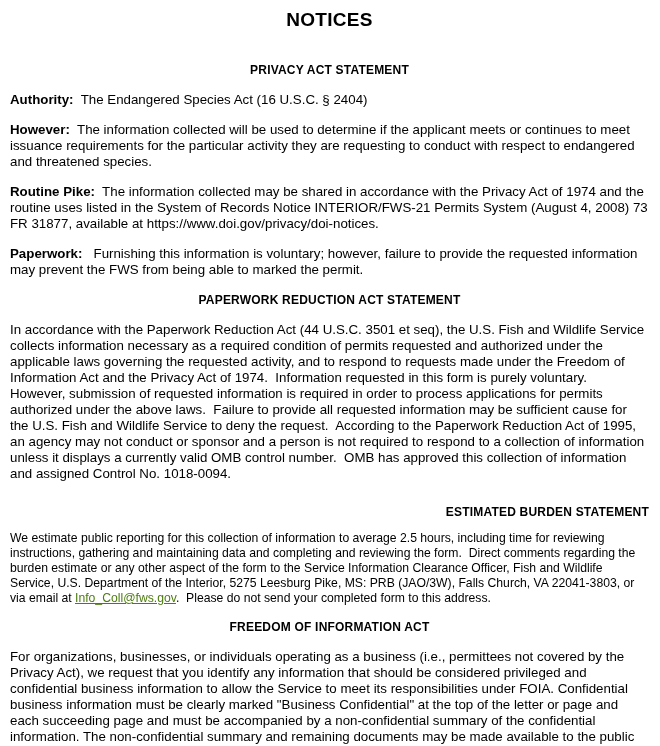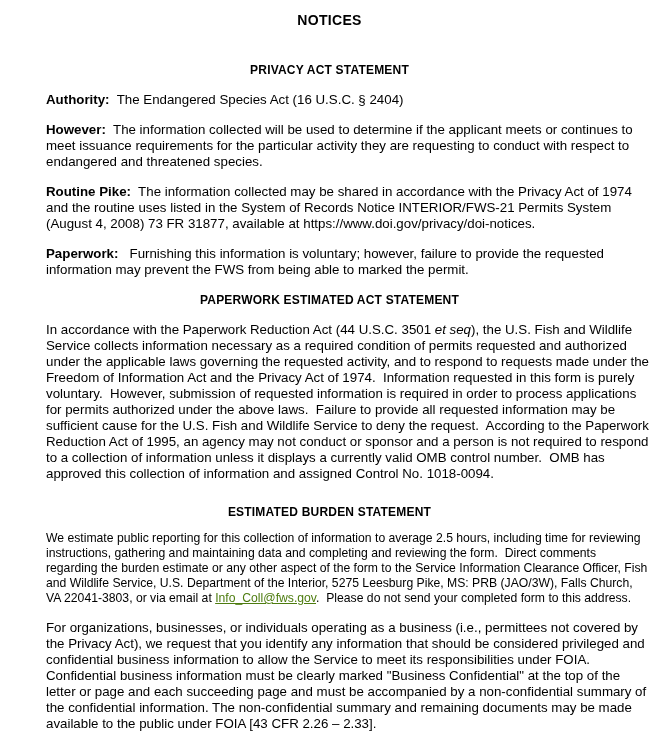"NOTICES" .doc-title { font-size: 14px -> 19px }
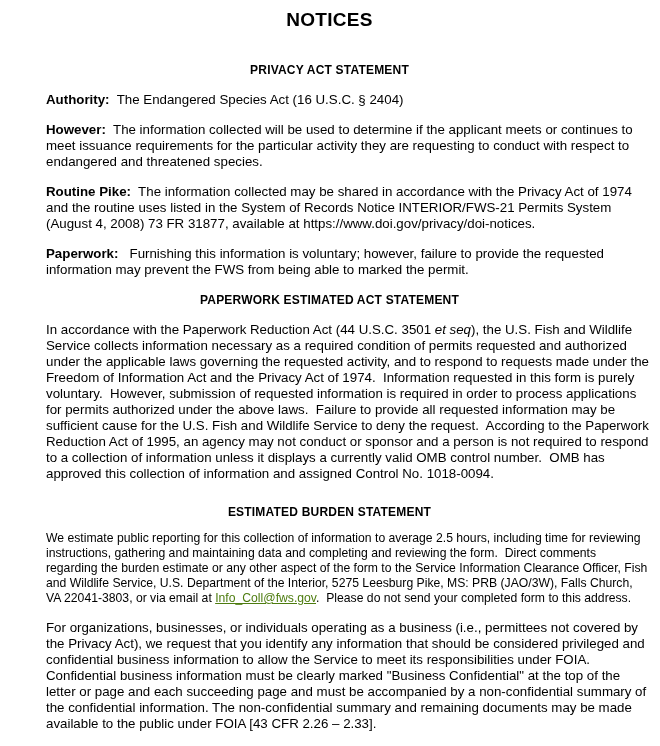"Authority: The Endangered Species Act" p.body-para { margin-left: 36px -> none }
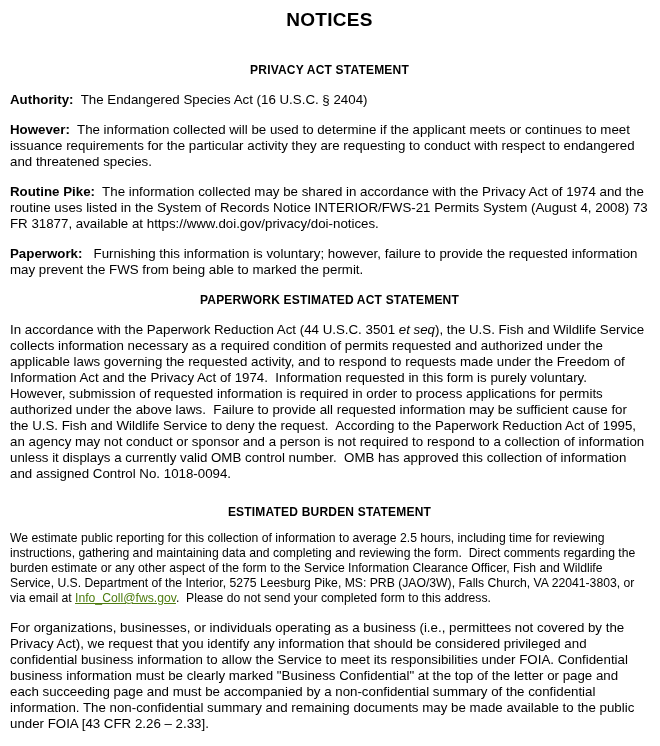"PAPERWORK ESTIMATED ACT STATEMENT" div.section-heading { text: ESTIMATED -> REDUCTION }
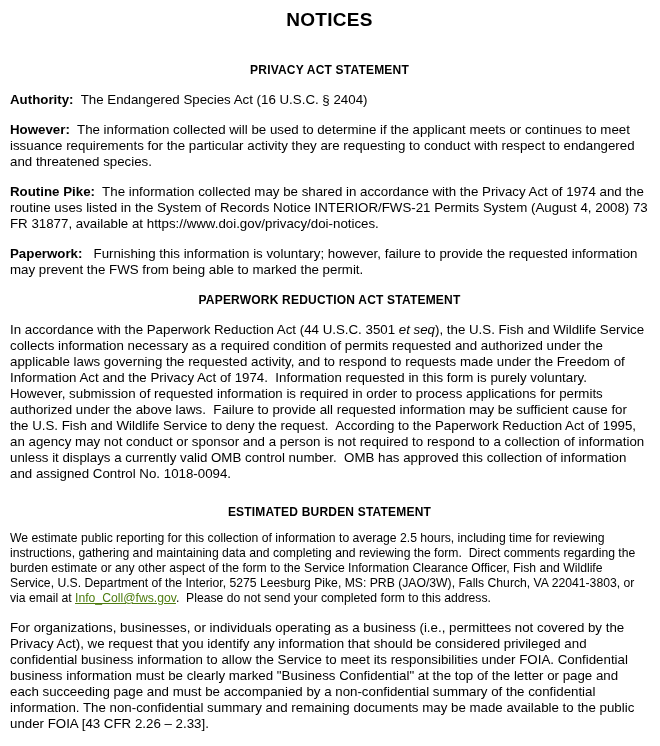"et seq" .italic { font-style: italic -> none }
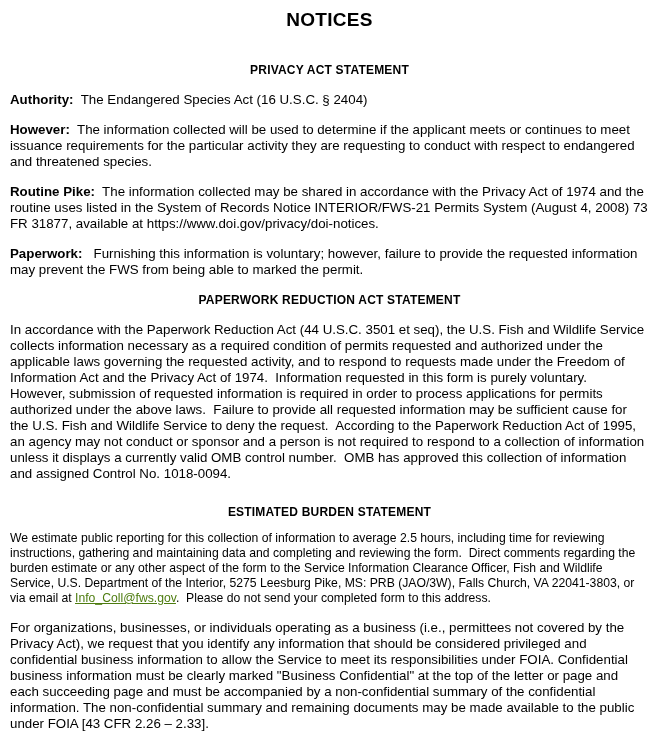"ESTIMATED BURDEN STATEMENT" .heading-burden { text-align: none -> right }
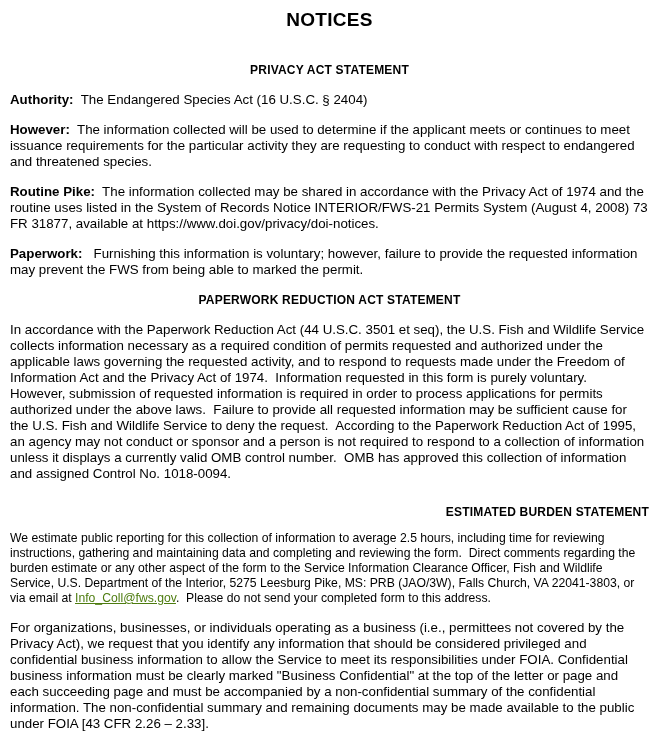"FREEDOM OF INFORMATION ACT" div.section-heading { html: none -> <div>FREEDOM OF INFORMATION ACT</div> }
